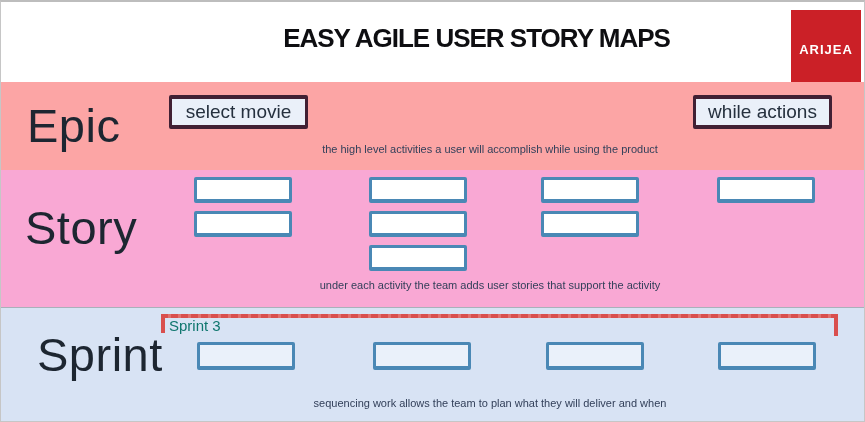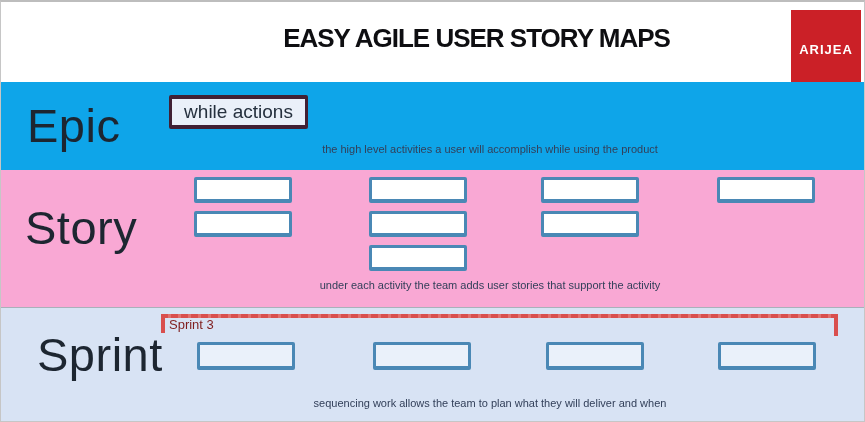"Epic" .row-epic { background: #0ea5e9 -> #fca5a5 }
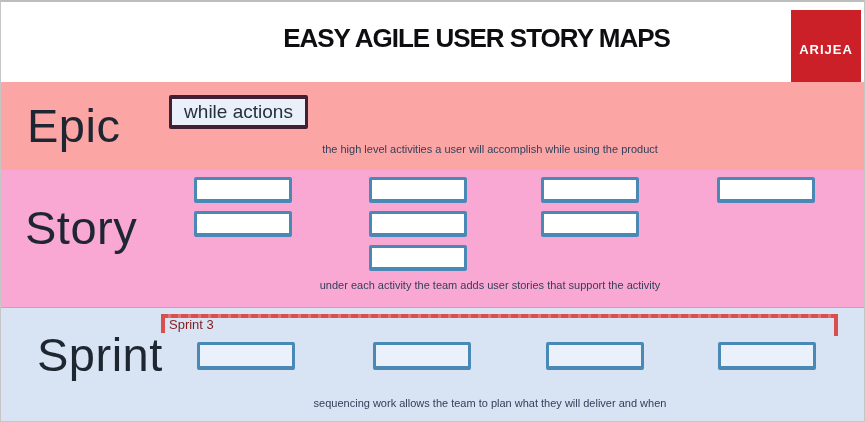"select movie" div.epic-card { html: none -> <div> <span>select movie</span> </div> }
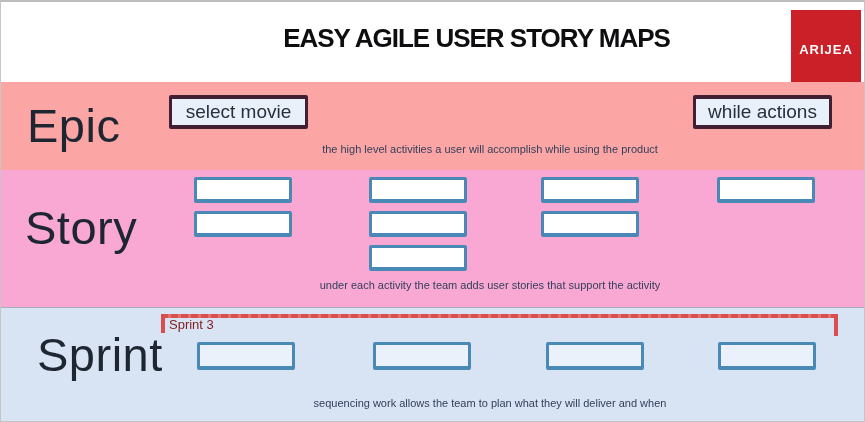"Sprint 3" .sprint-bracket-label { color: #7f1d1d -> #0f766e; font-size: 13px -> 15px }
